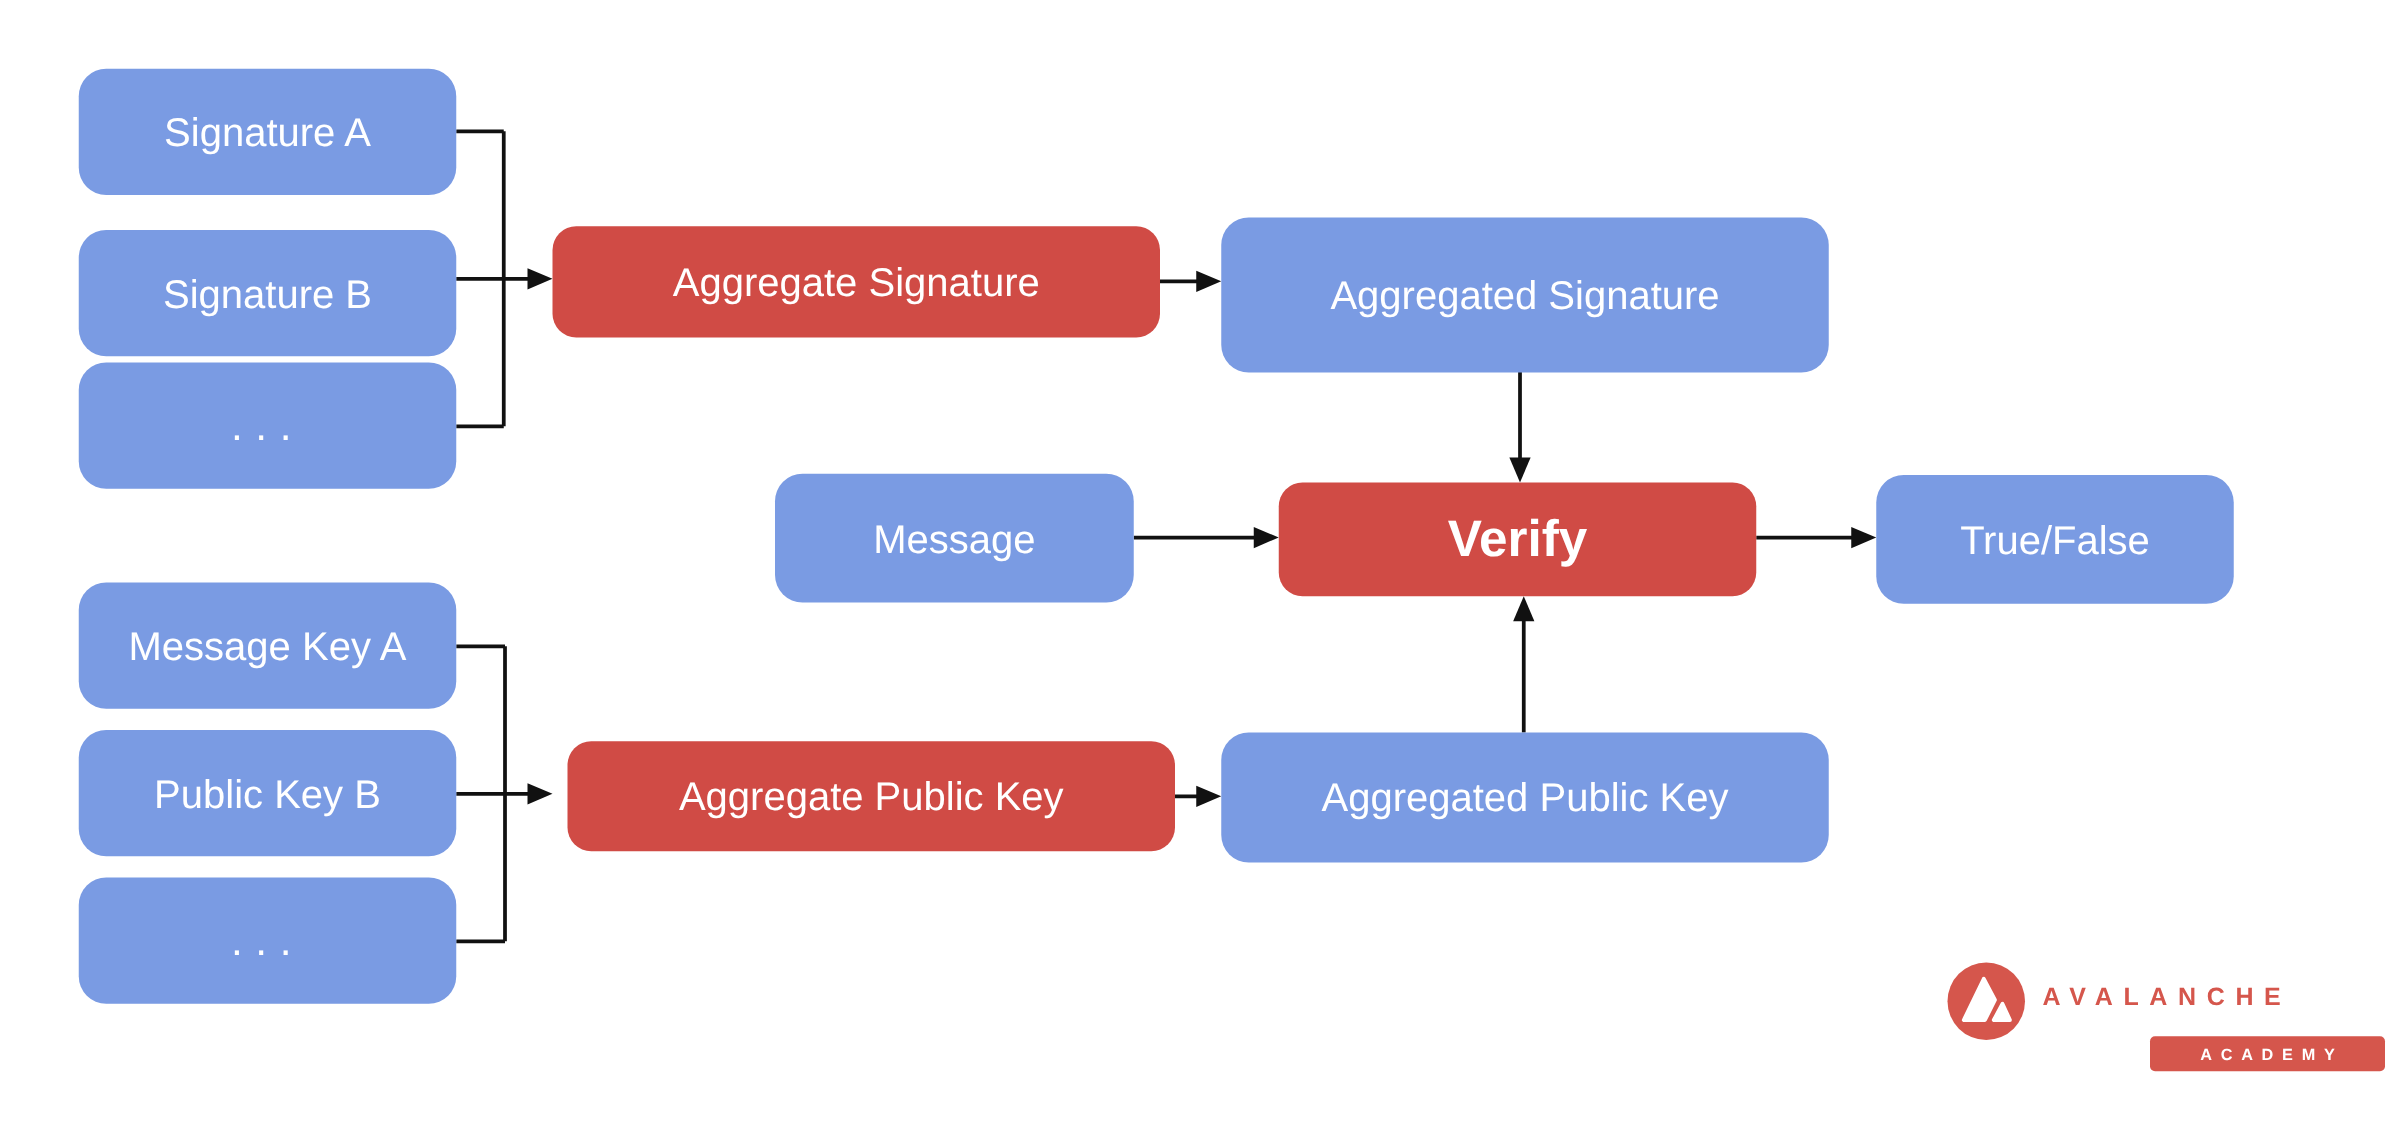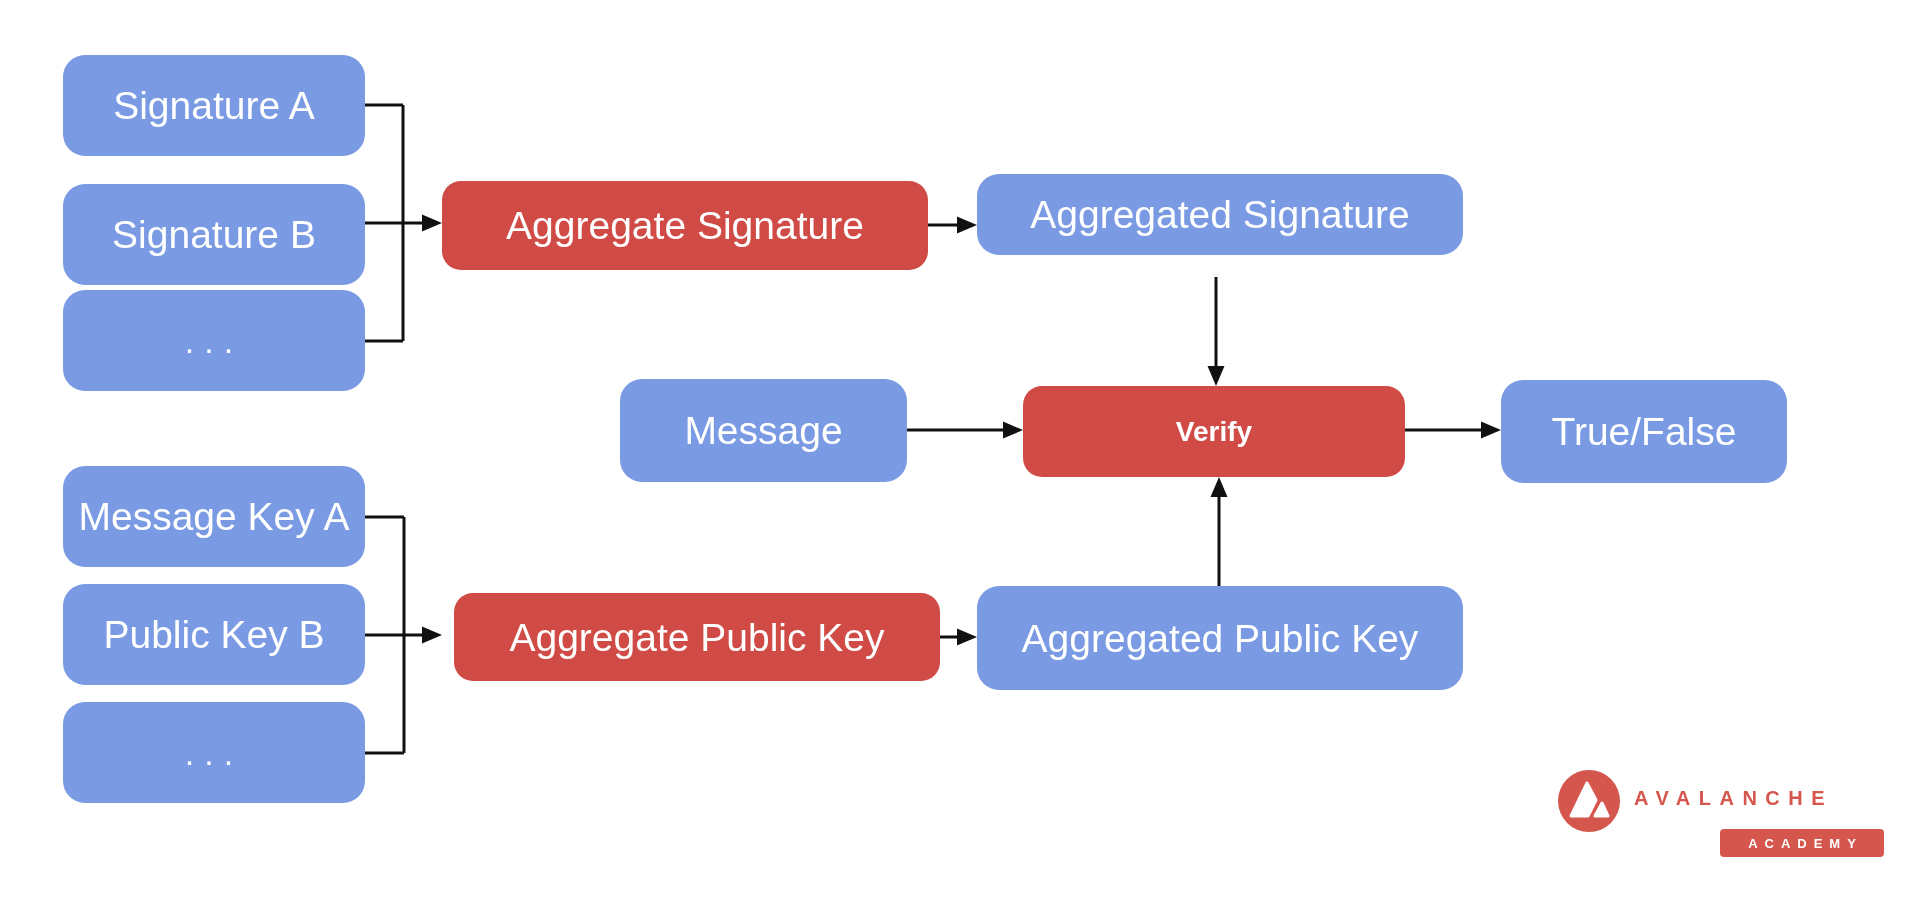"Signature A" .node { font-size: 39px -> 32px }
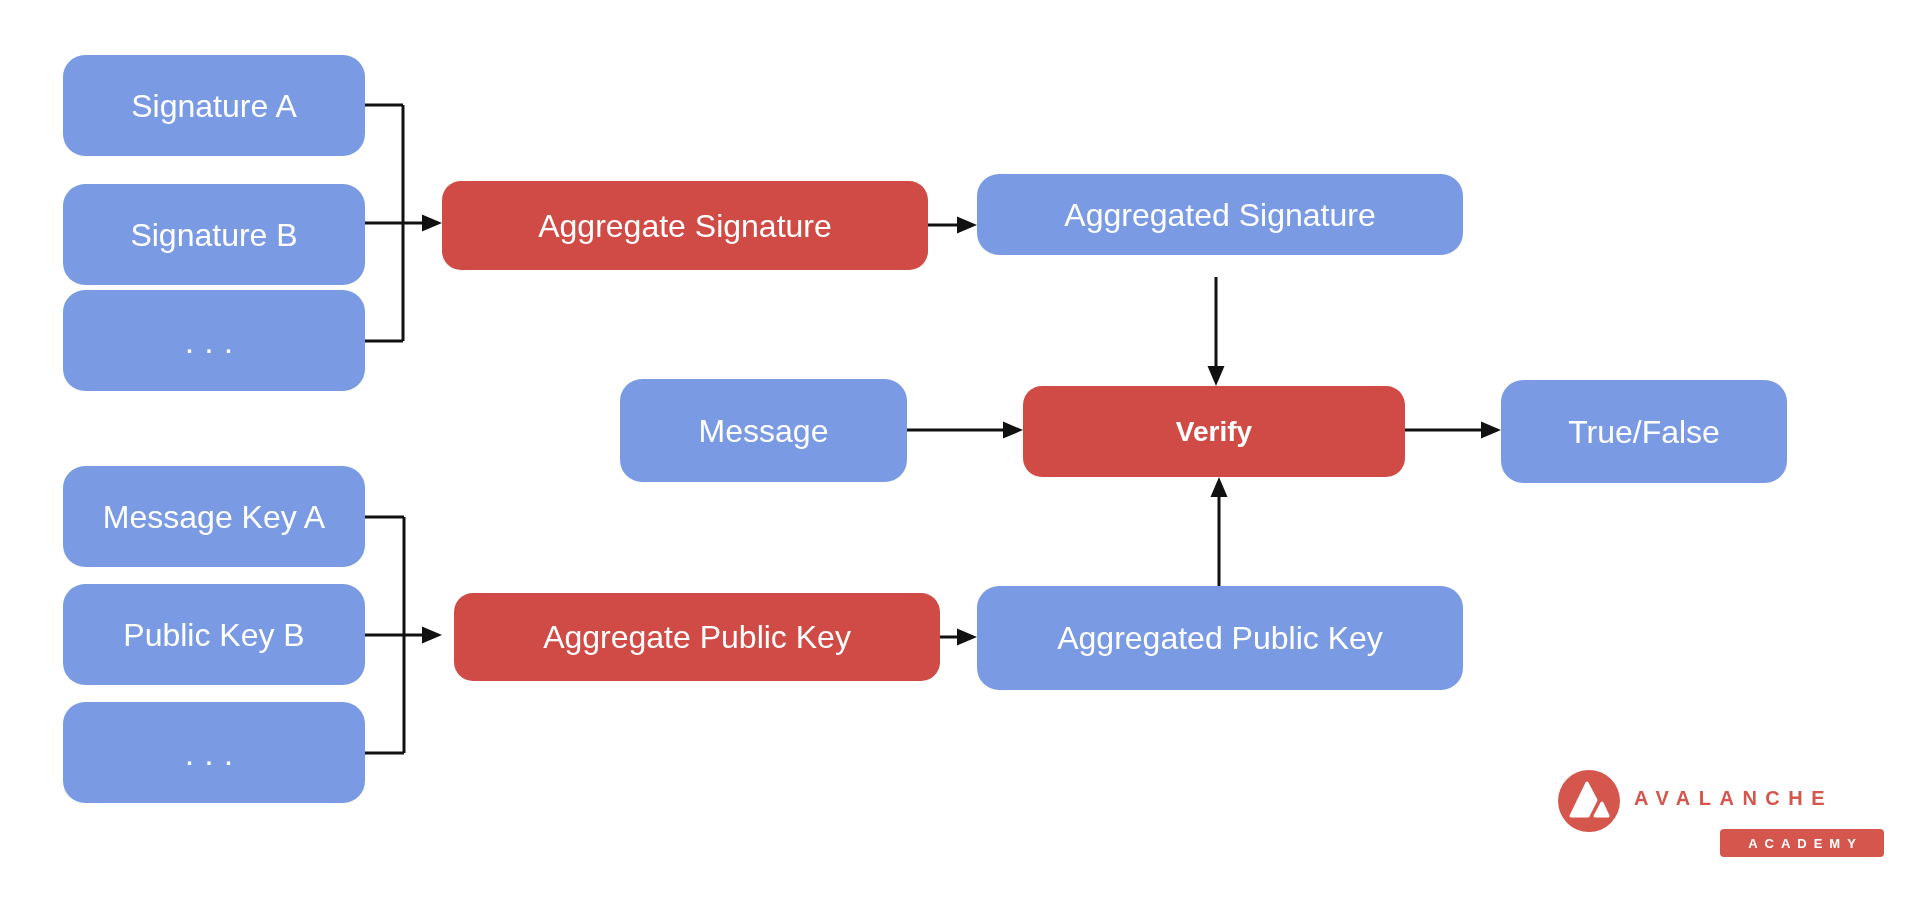"Aggregated Signature" .aggd-sig { height: 81px -> 124px }
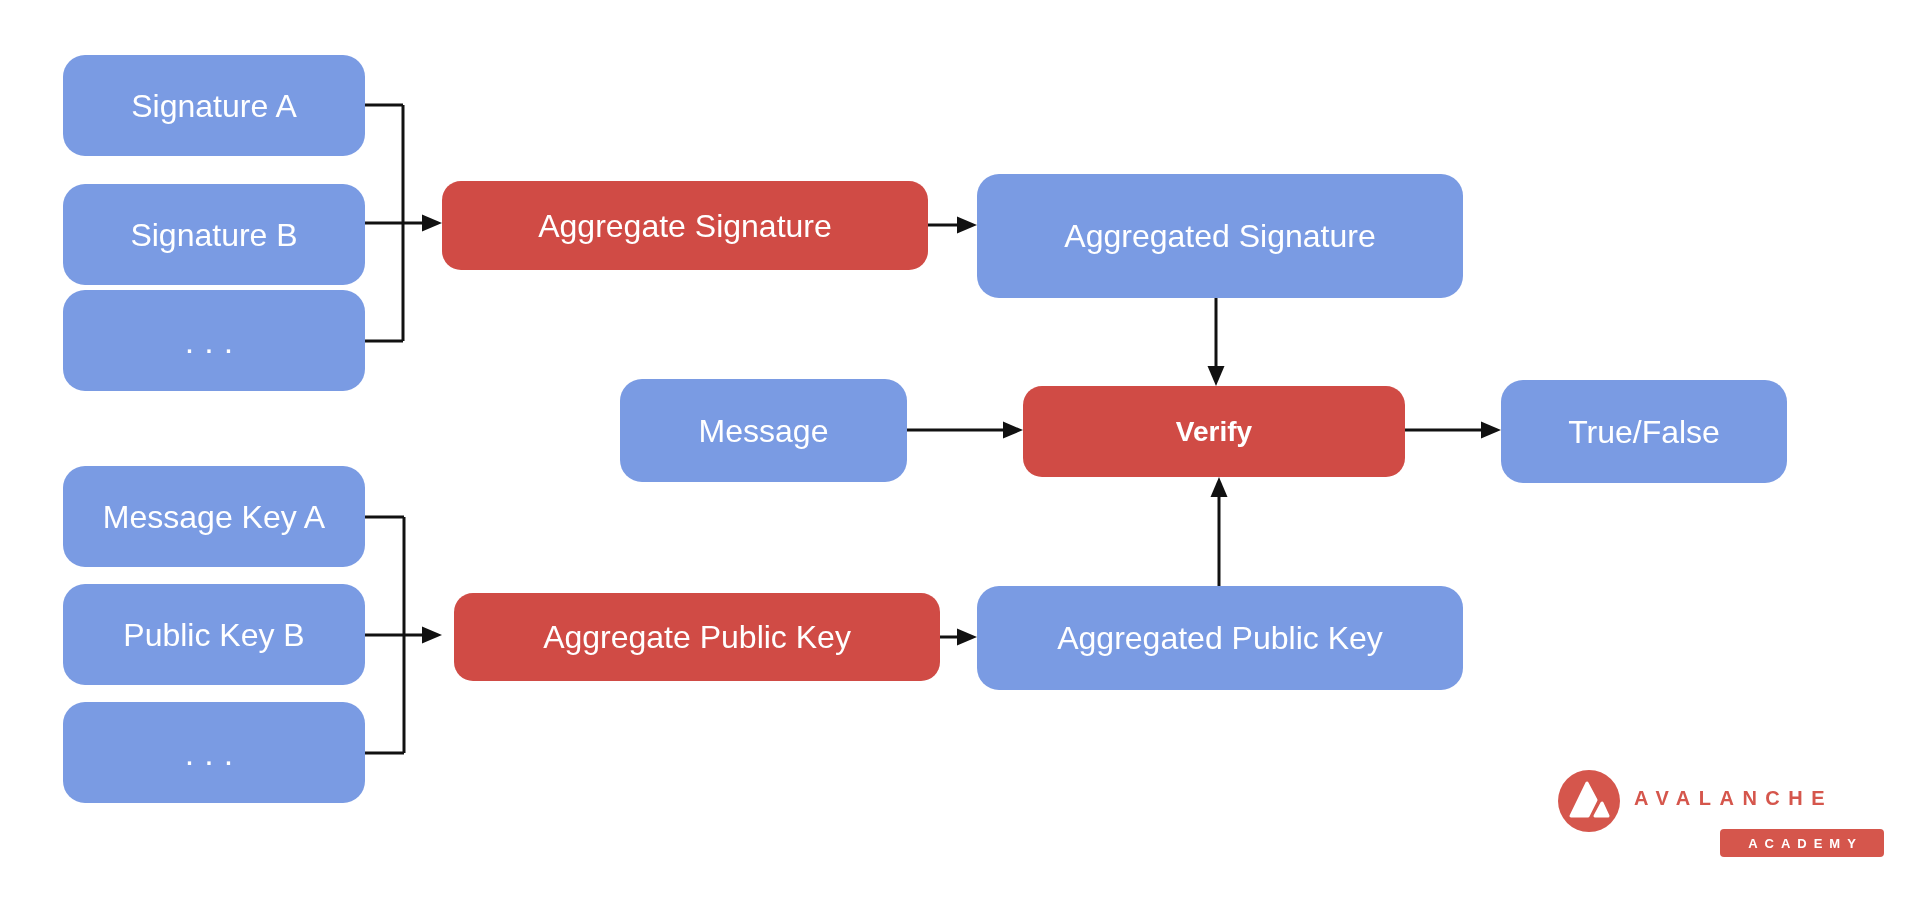"Verify" .node.bold { font-size: 28px -> 41px }
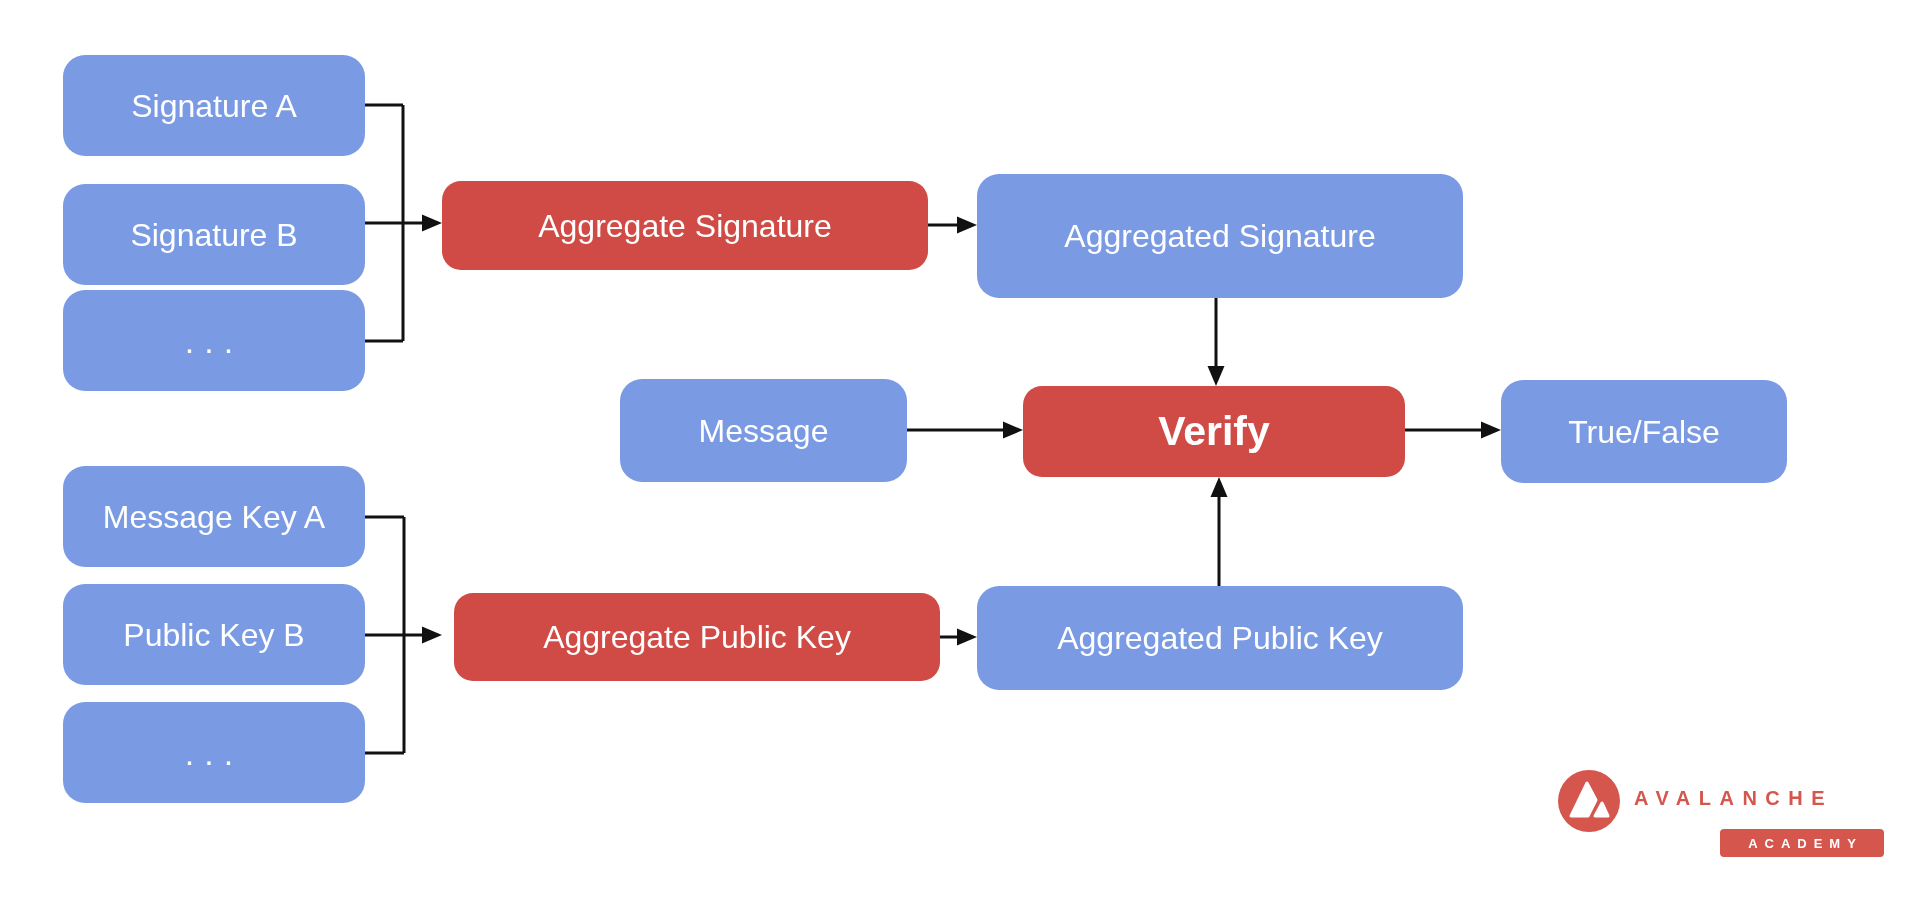"ACADEMY" .logo-badge { width: 164px -> 188px }
